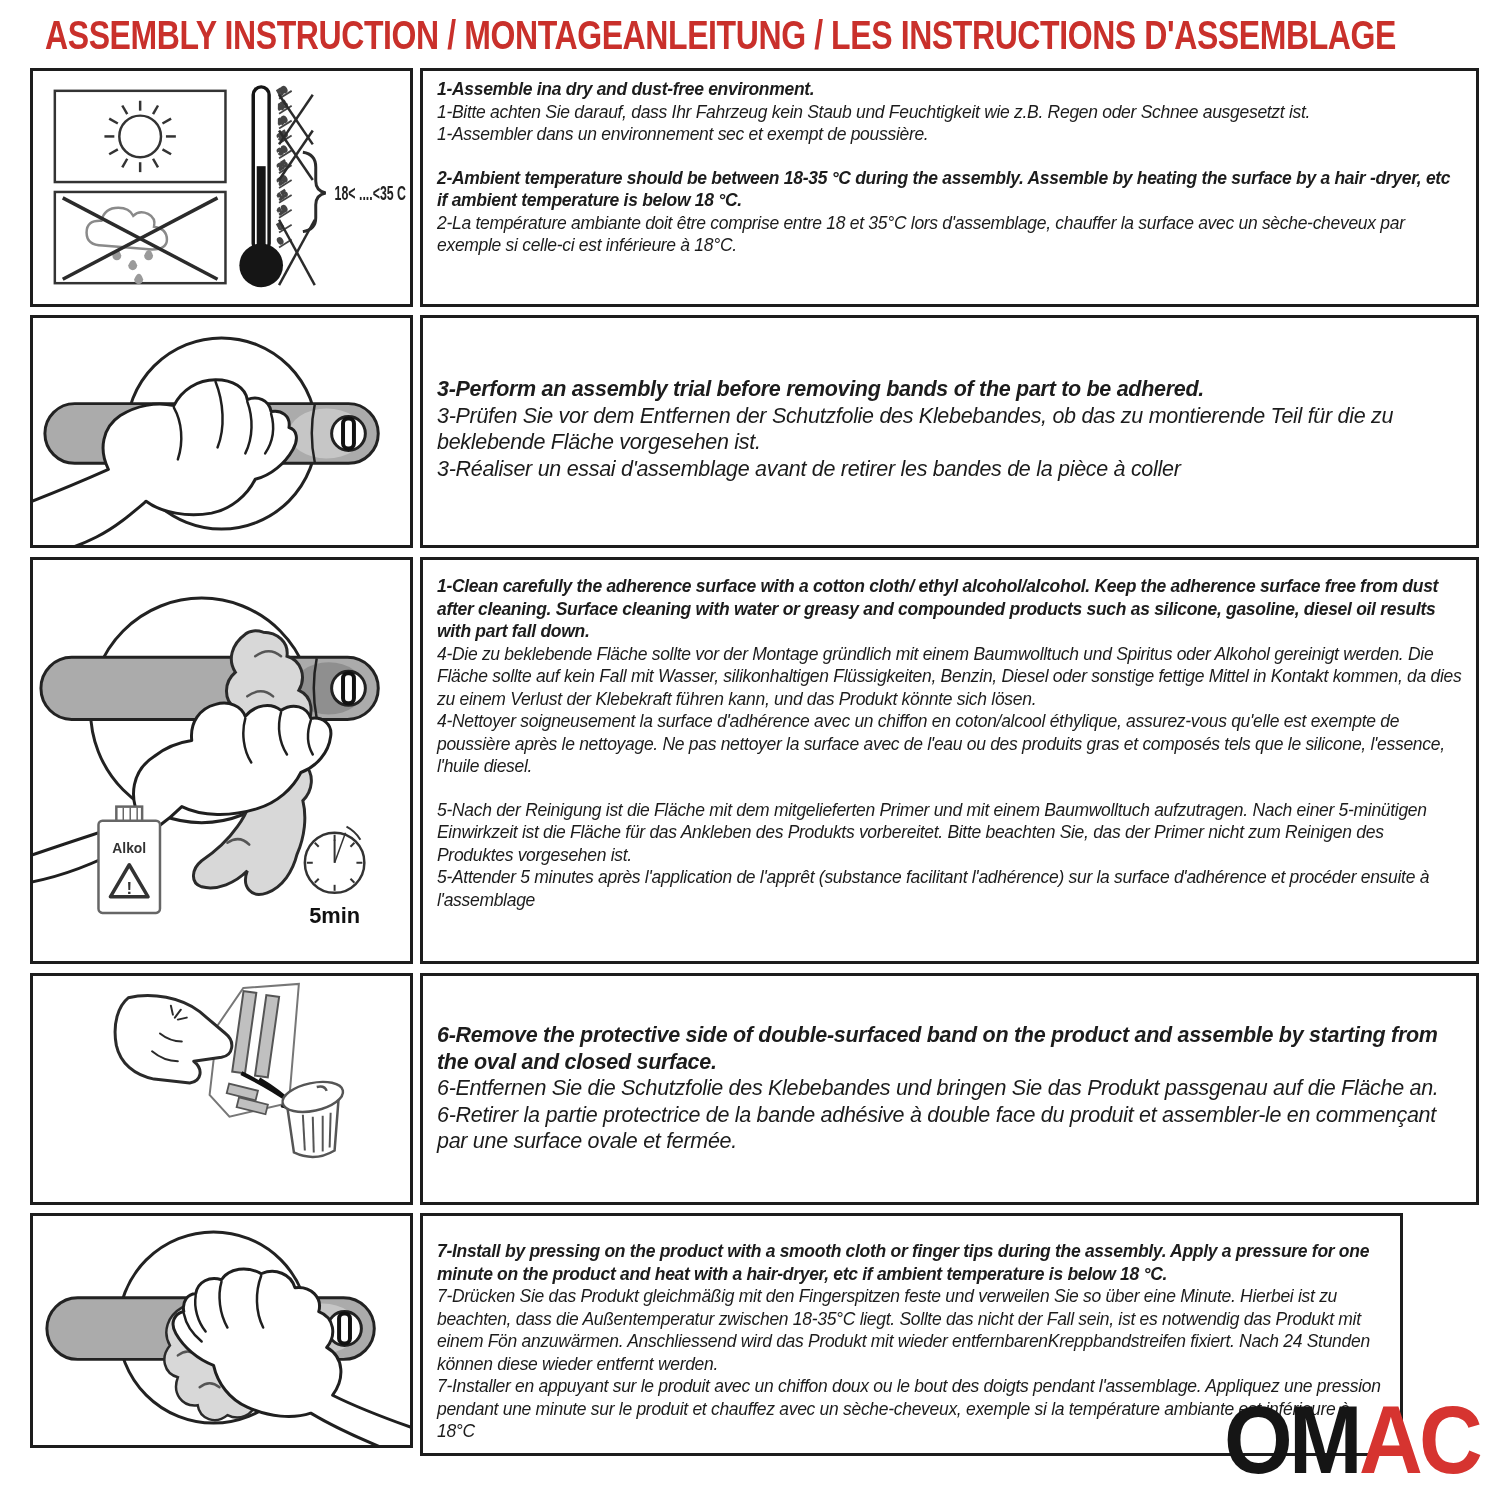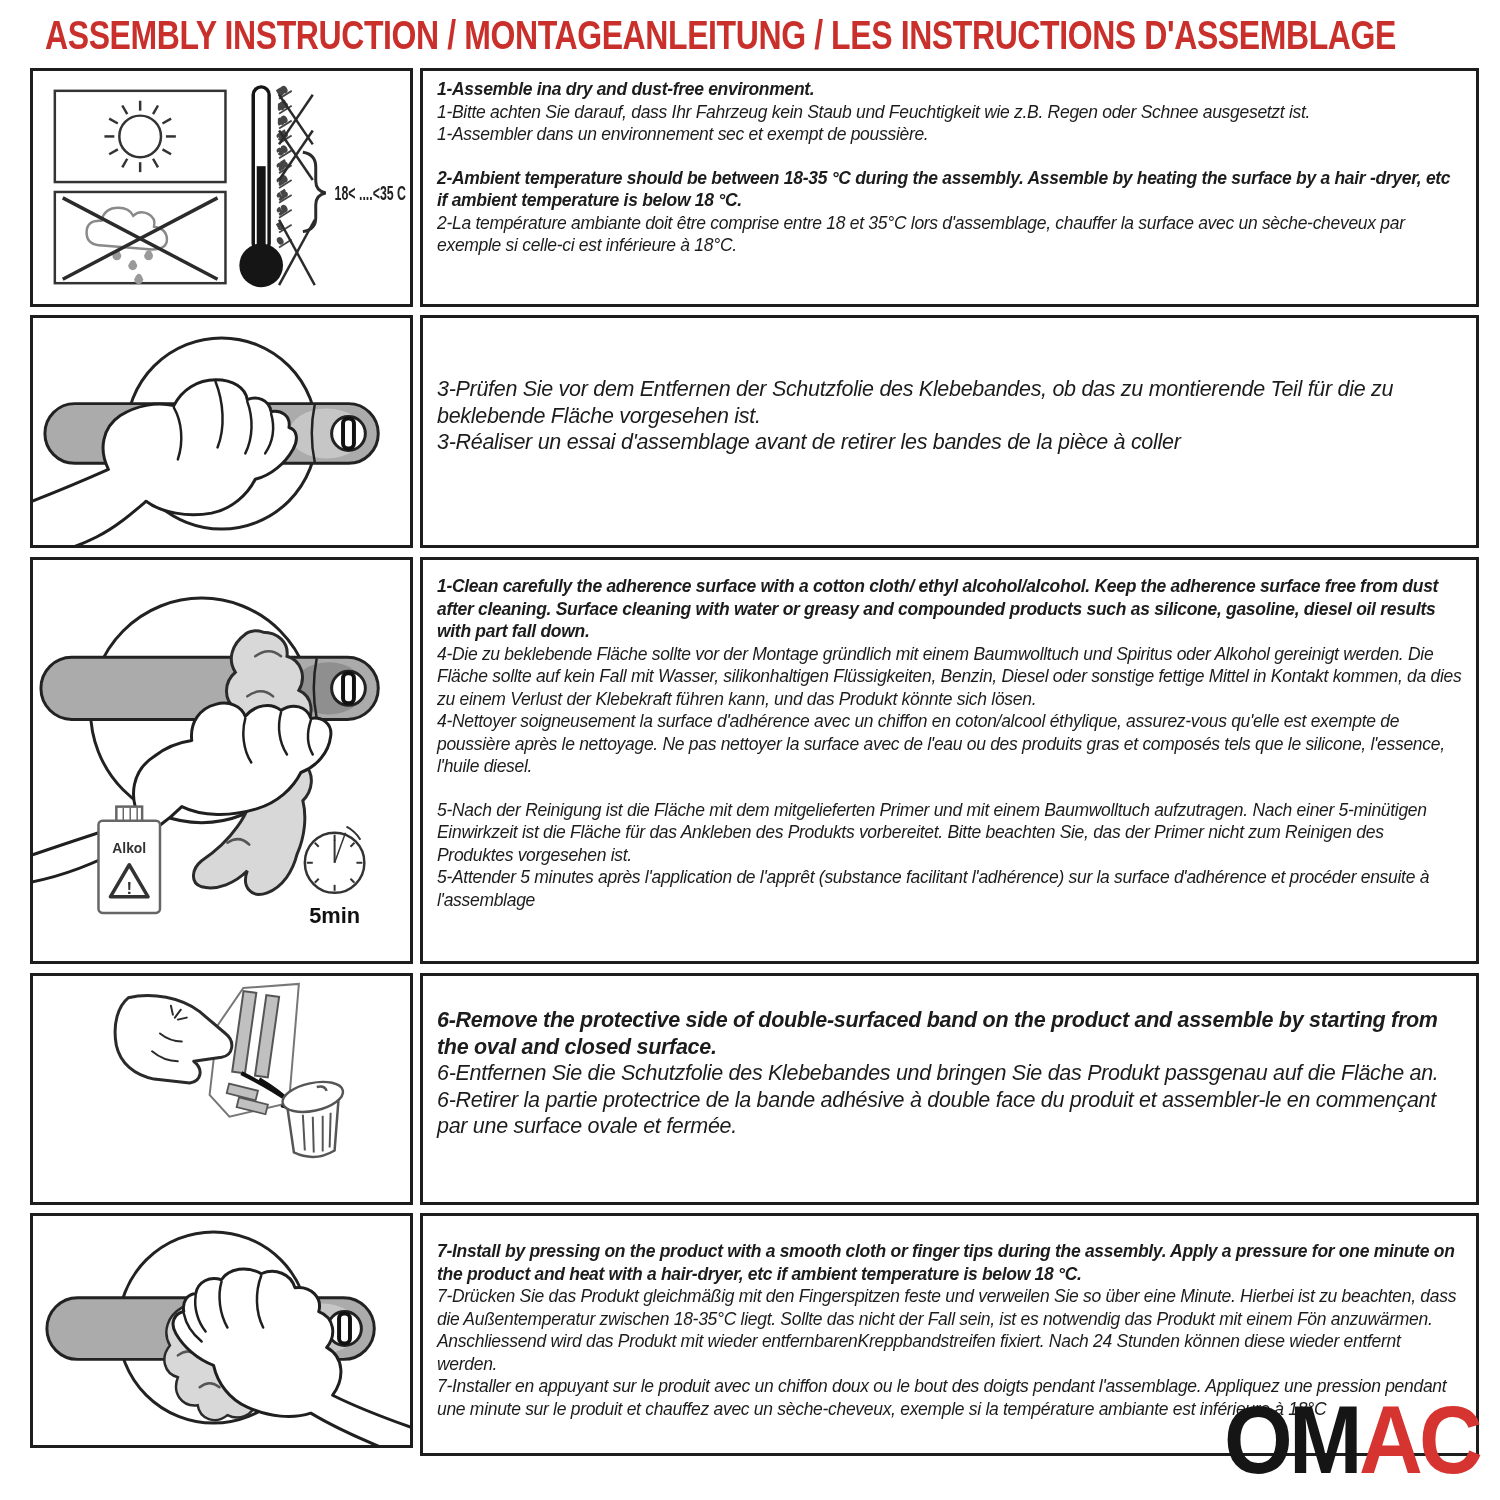"3-Perform an assembly trial before" p.b { html: none -> <p>3-Perform an assembly trial before removing bands of the part to be adhered.</p> }
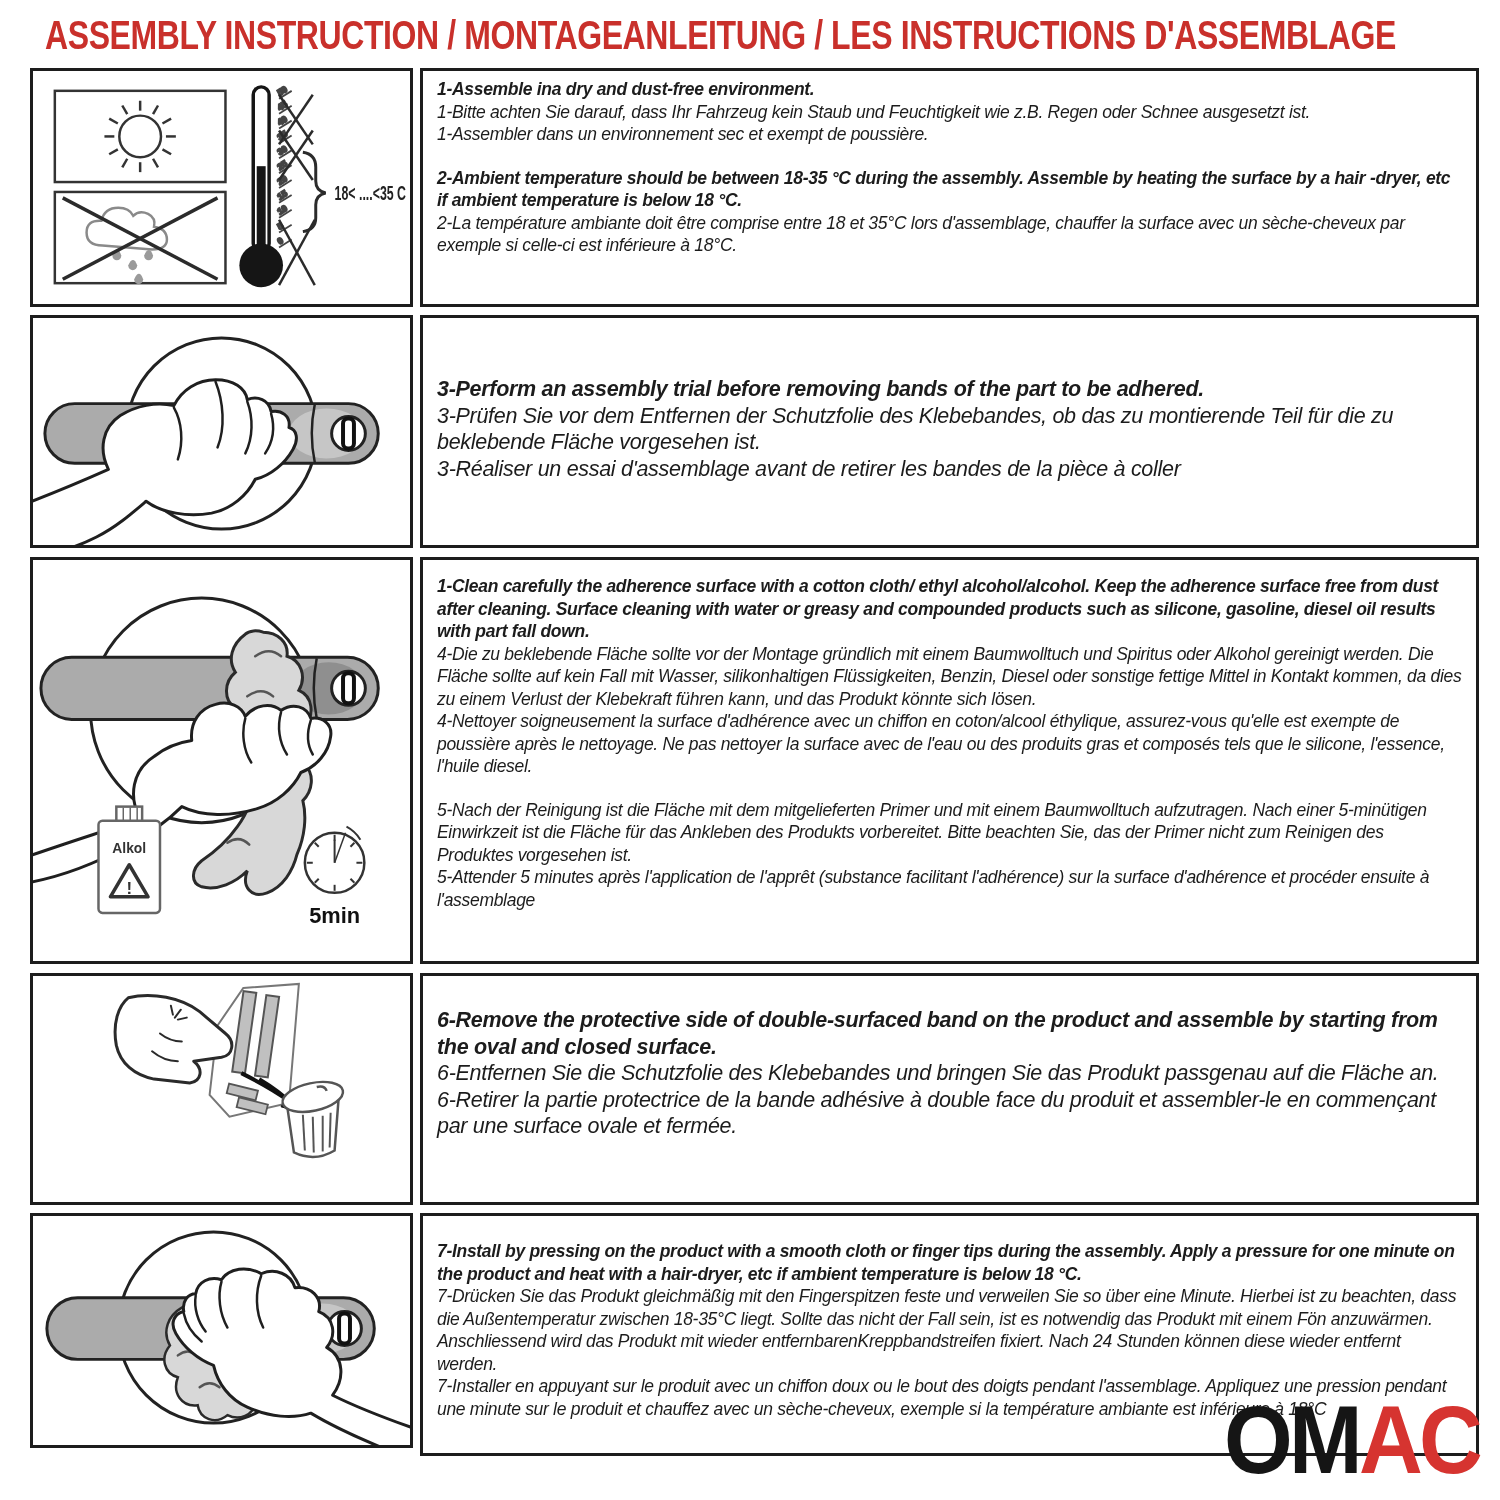"6-Remove the protective side of" .pt4 { padding-top: 31px -> 46px }
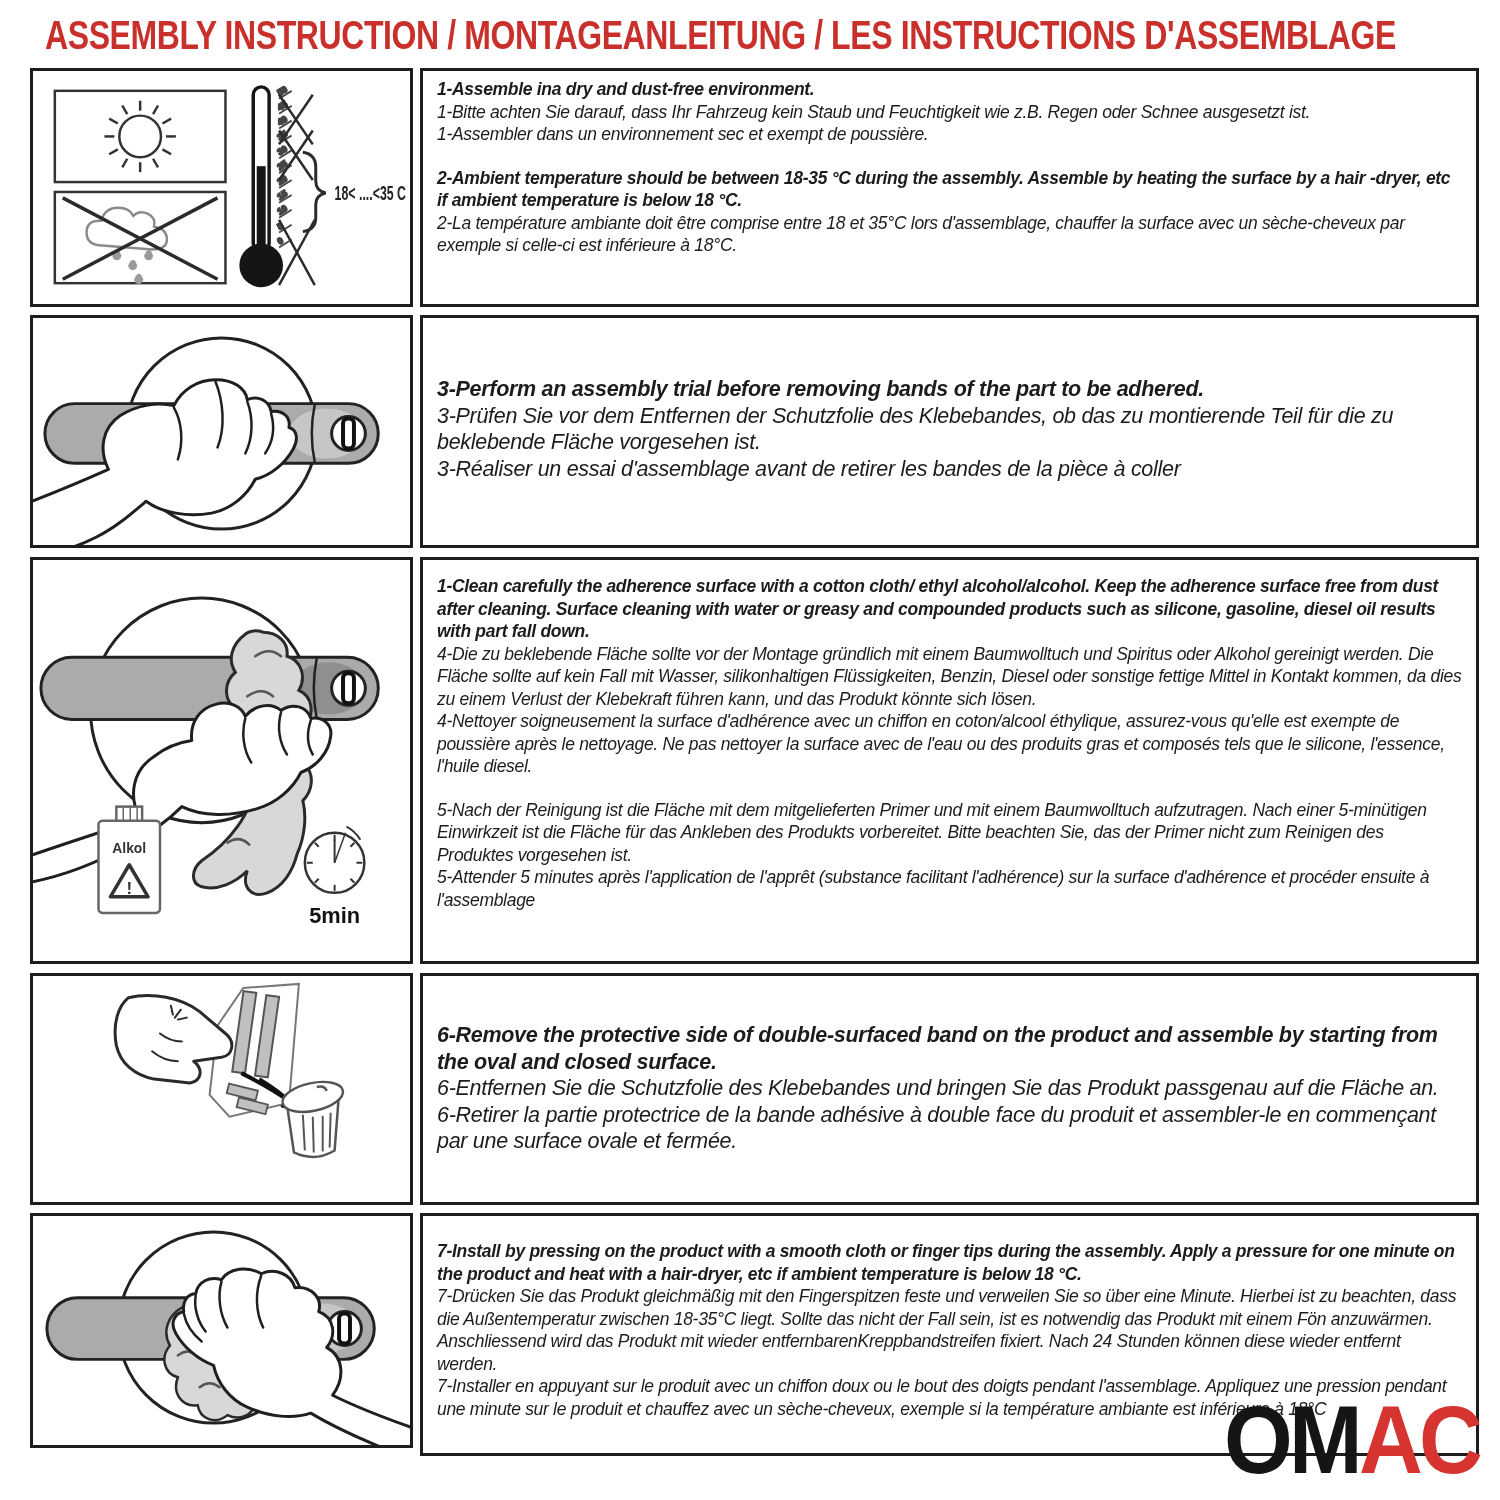"7-Install by pressing on the" div.box { width: 1059px -> 983px }
